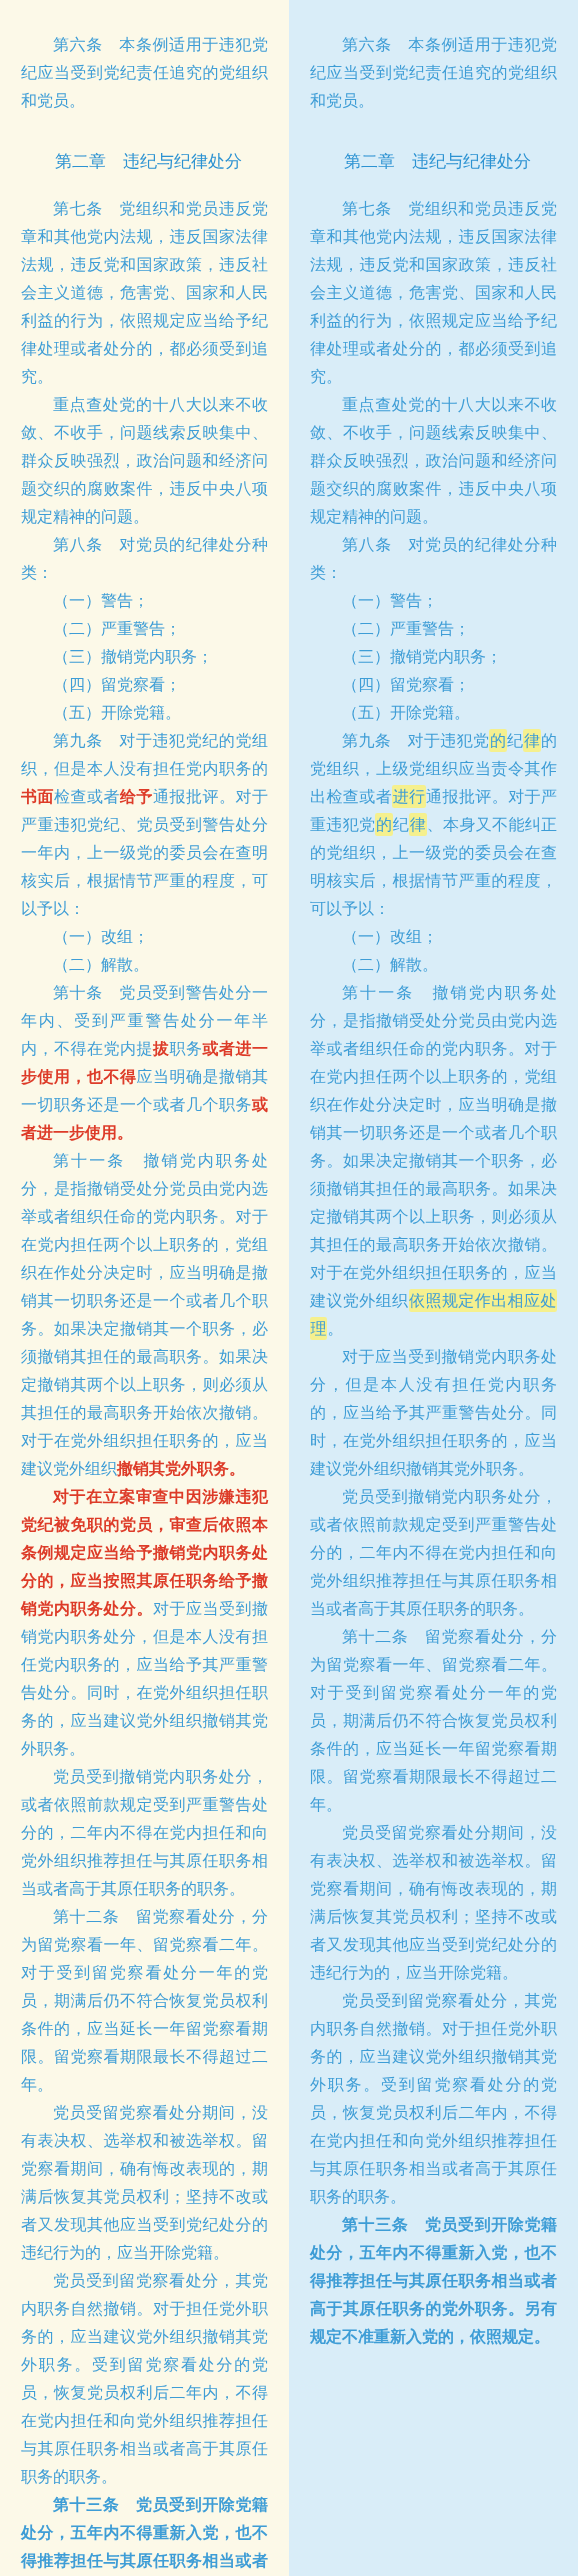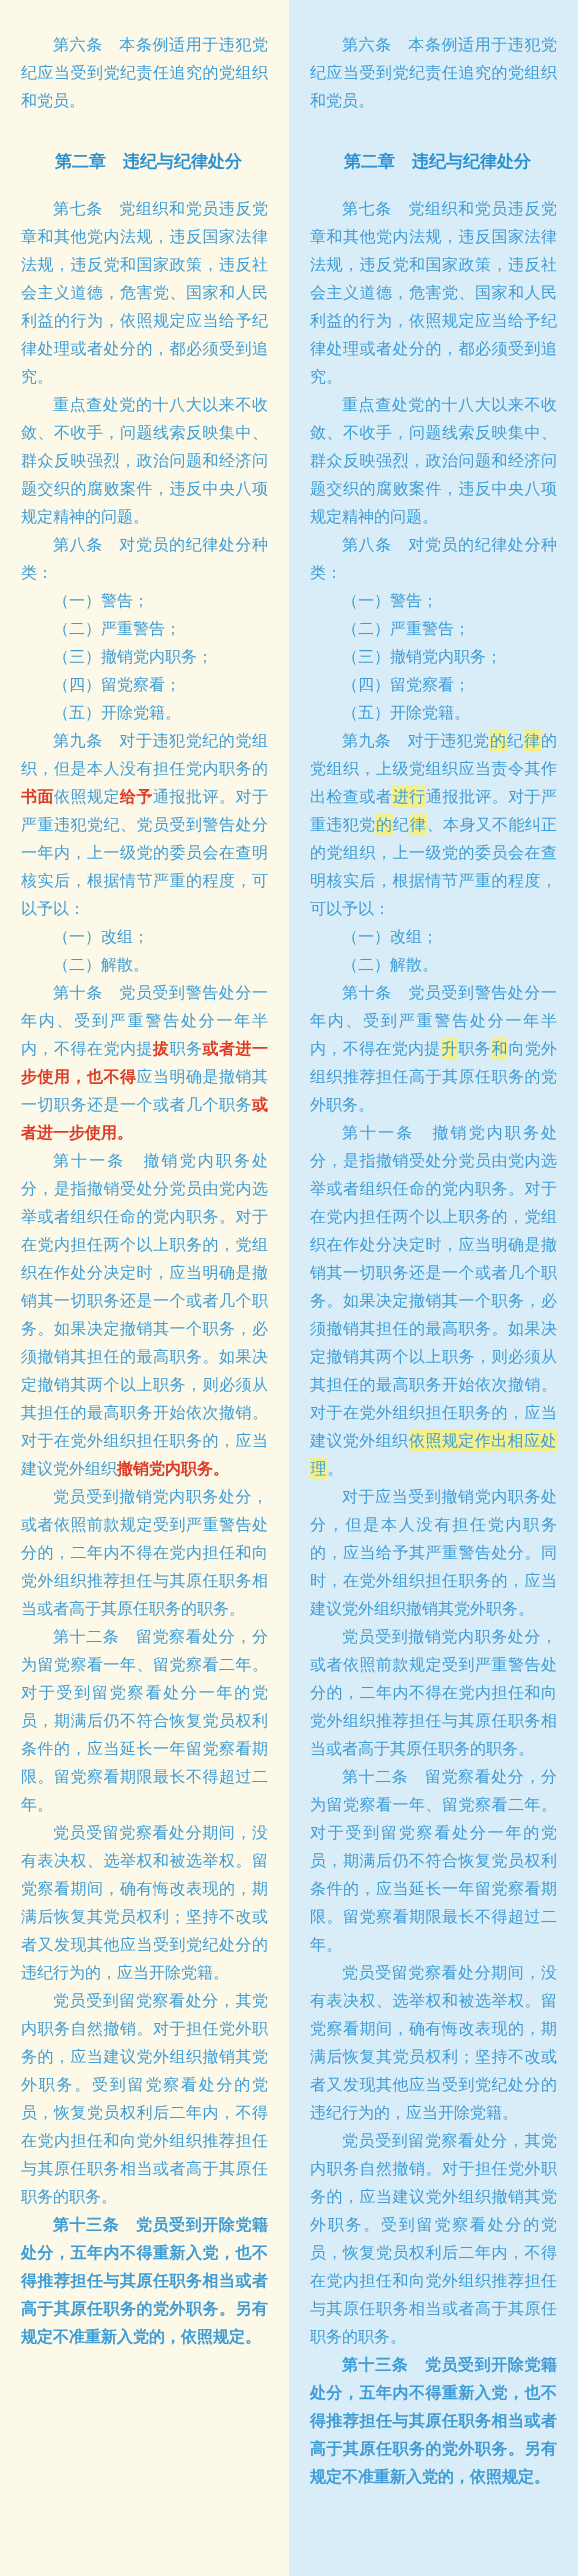"第二章 违纪与纪律处分" p.t-heading { font-weight: bold -> normal }
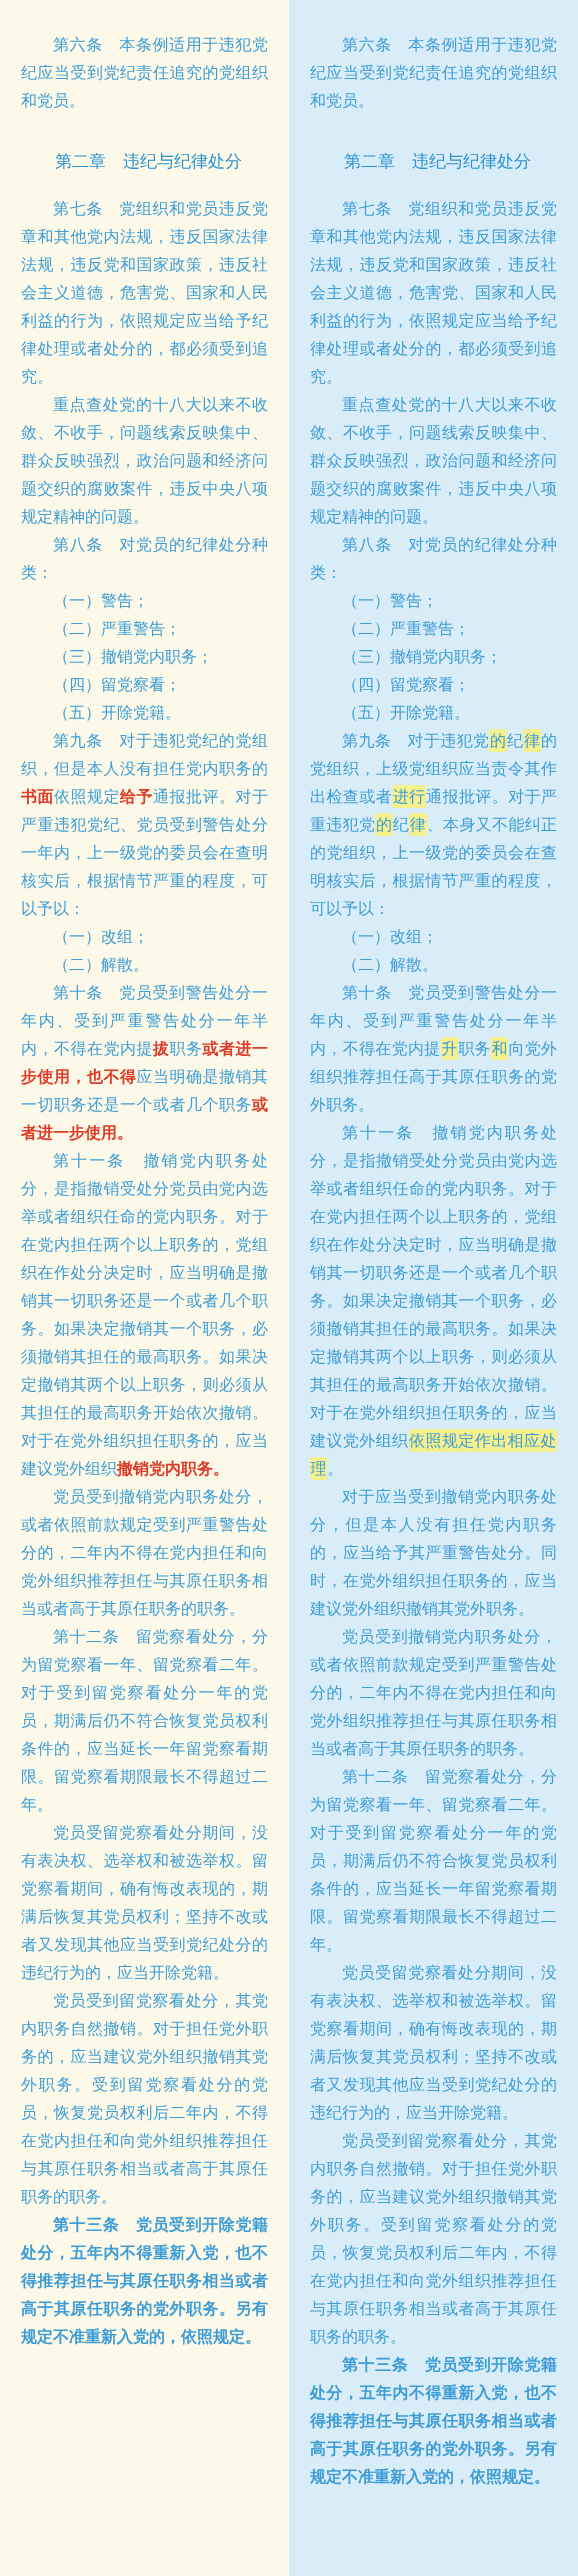"依照规定" span.seg-n { text: 依照规定 -> 检查或者 }
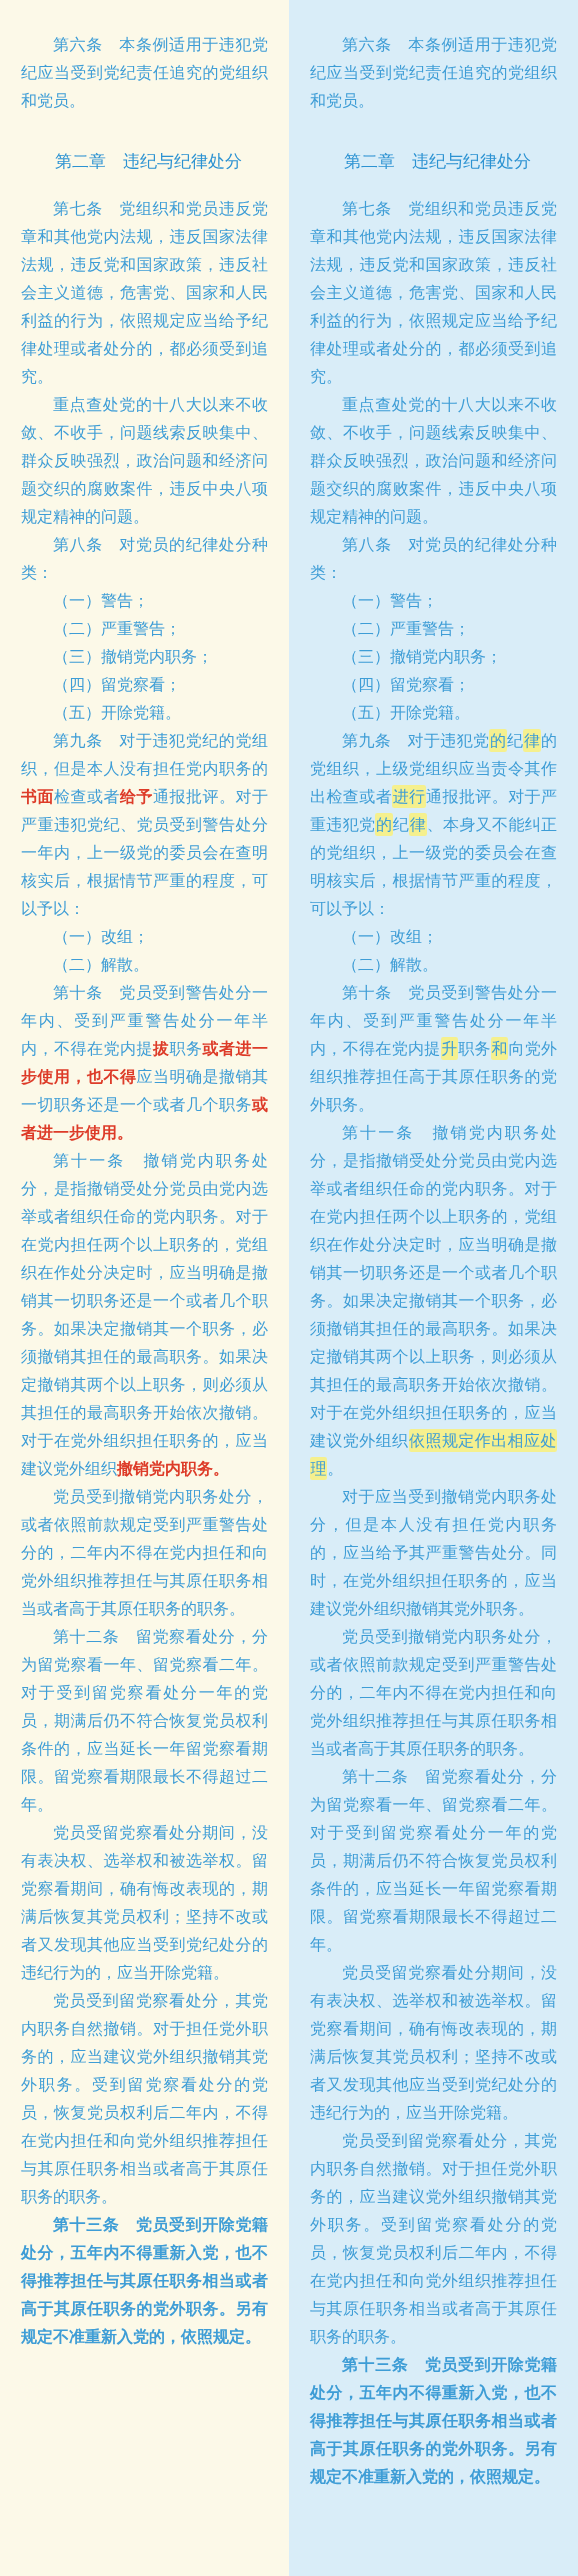"第十条 党员受到警告处分一年内、受到严重警告处分一年半内，不得在党内提升职务和向党外组织推荐担任高于其原任职务的党外职务。" p.blk { html: <p><span>第十条 党员受到警告处分一年内、受到严重警告处分一年半内，不得在党内提</span><span>升</span><span>职务</span><span>和</span><span>向党外组织推荐担任高于其原任职务的党外职务。</span></p> -> none }
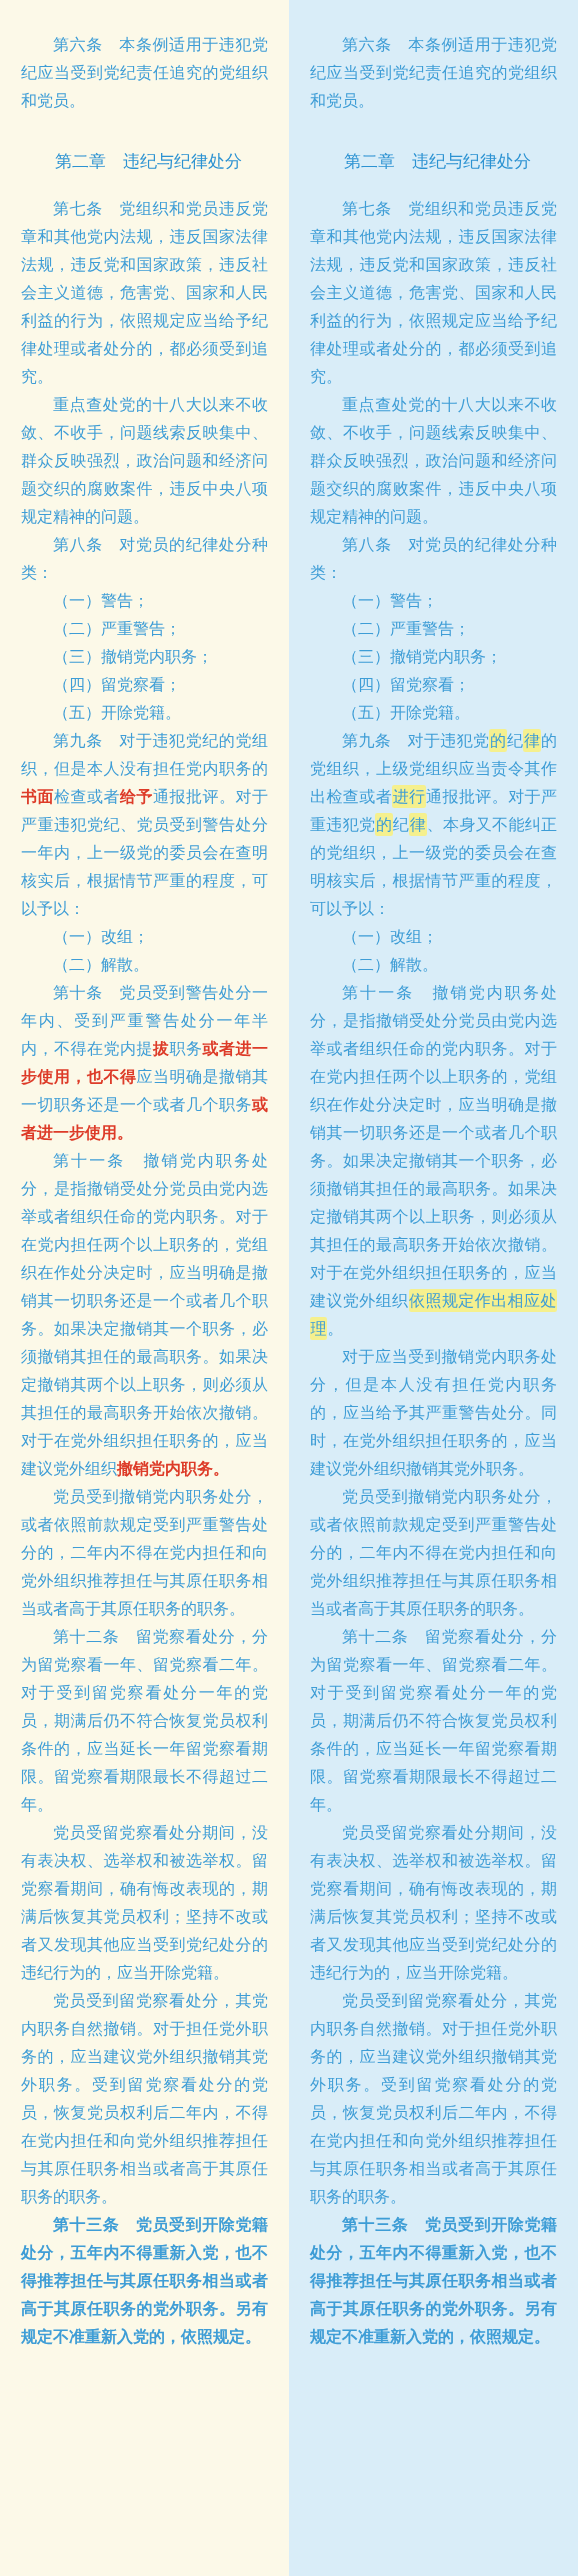"撤销党内职务。" span.seg-r { text: 党内 -> 其党外 }
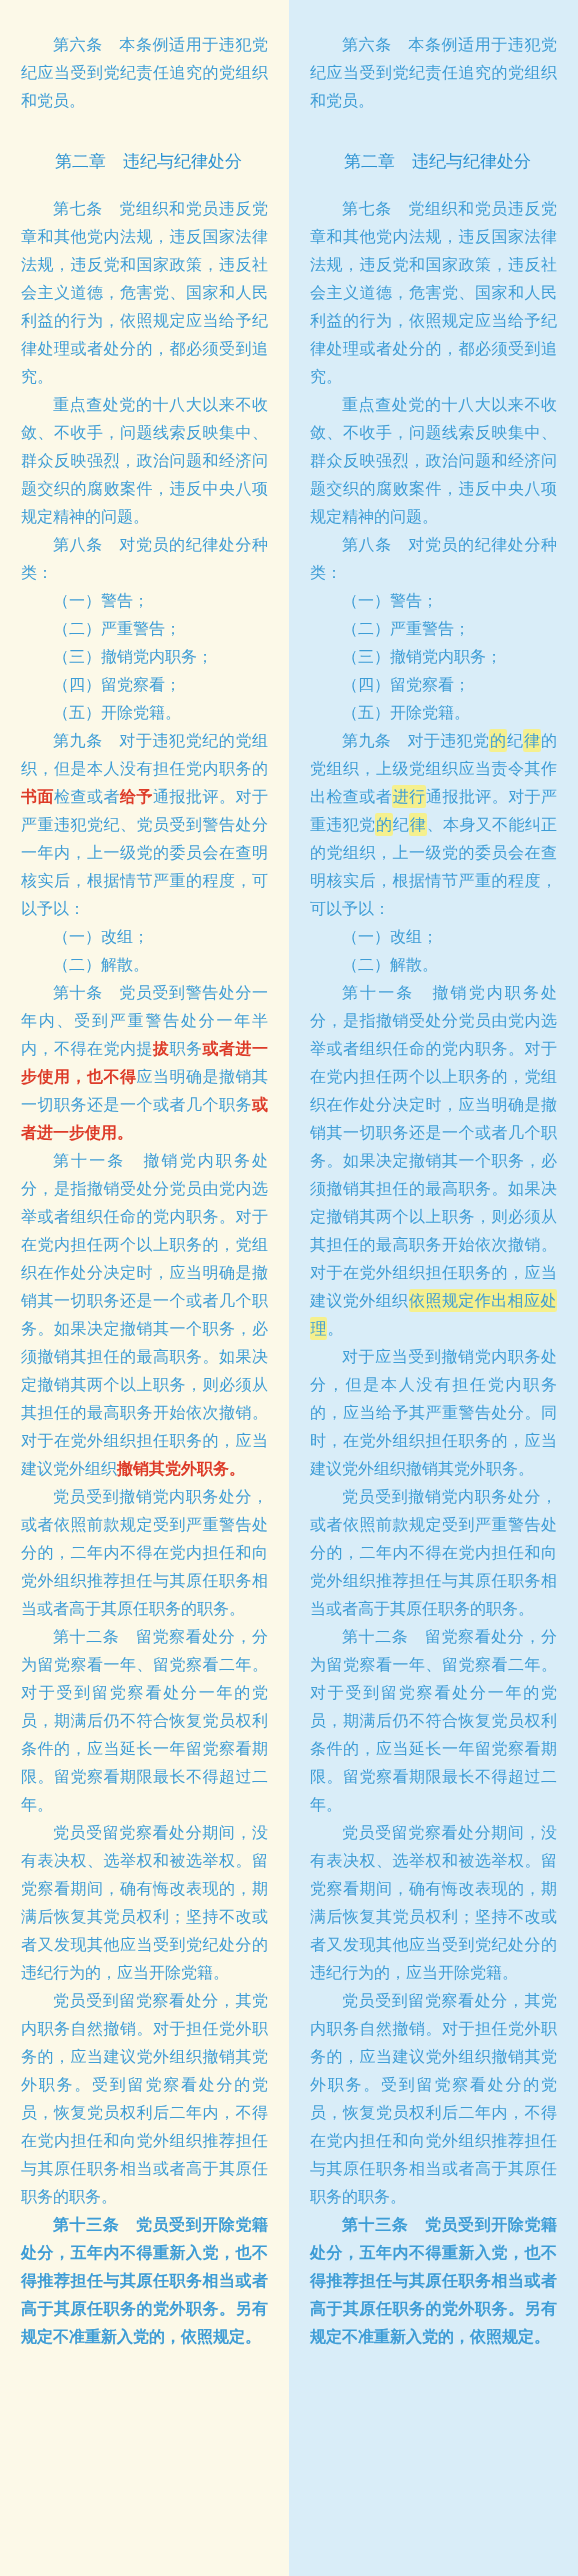"对于在立案审查中因涉嫌违犯党纪被免职的党员，审查后依照本条例规定应当给予撤销党内" p.blk { html: none -> <p><span>对于在立案审查中因涉嫌违犯党纪被免职的党员，审查后依照本条例规定应当给予撤销党内职务处分的，应当按照其原任职务给予撤销党内职务处分。</span><span>对于应当受到撤销党内职务处分，但是本人没有担任党内职务的，应当给予其严重警告处分。同时，在党外组织担任职务的，应当建议党外组织撤销其党外职务。</span></p> }
